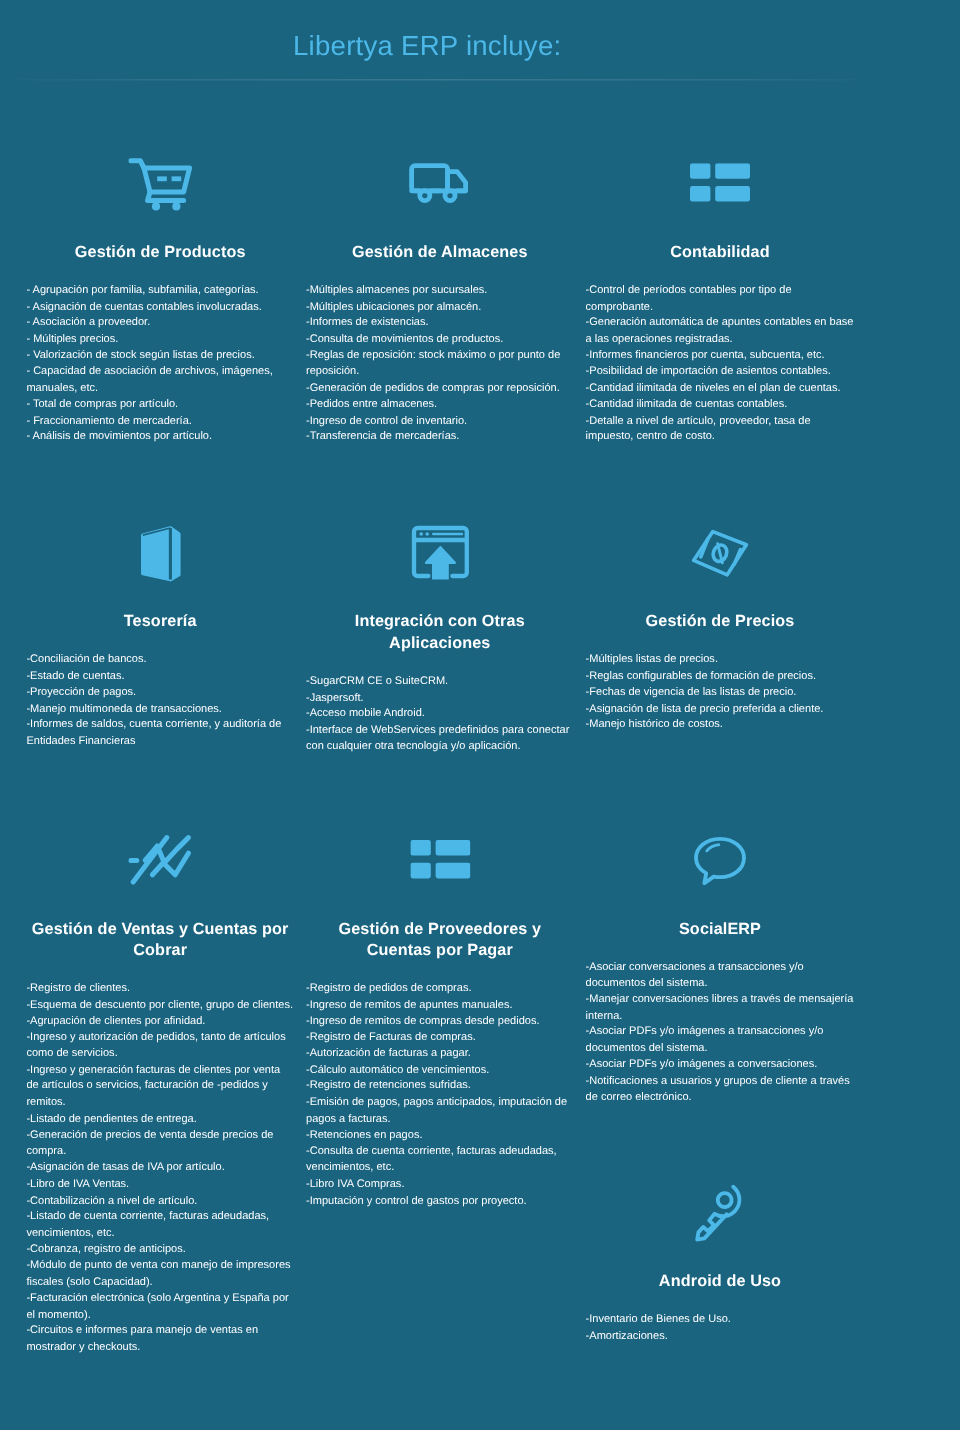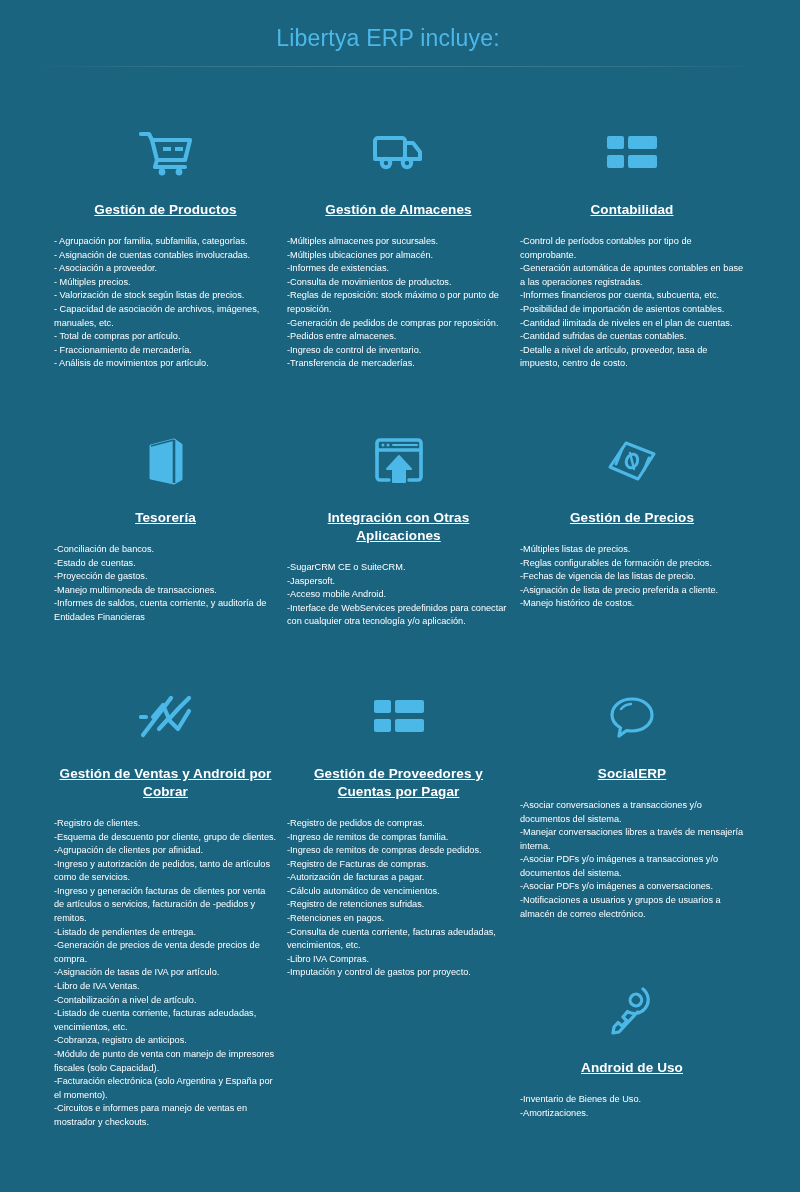"Libertya ERP incluye:" .page { margin-left: 32px -> none }
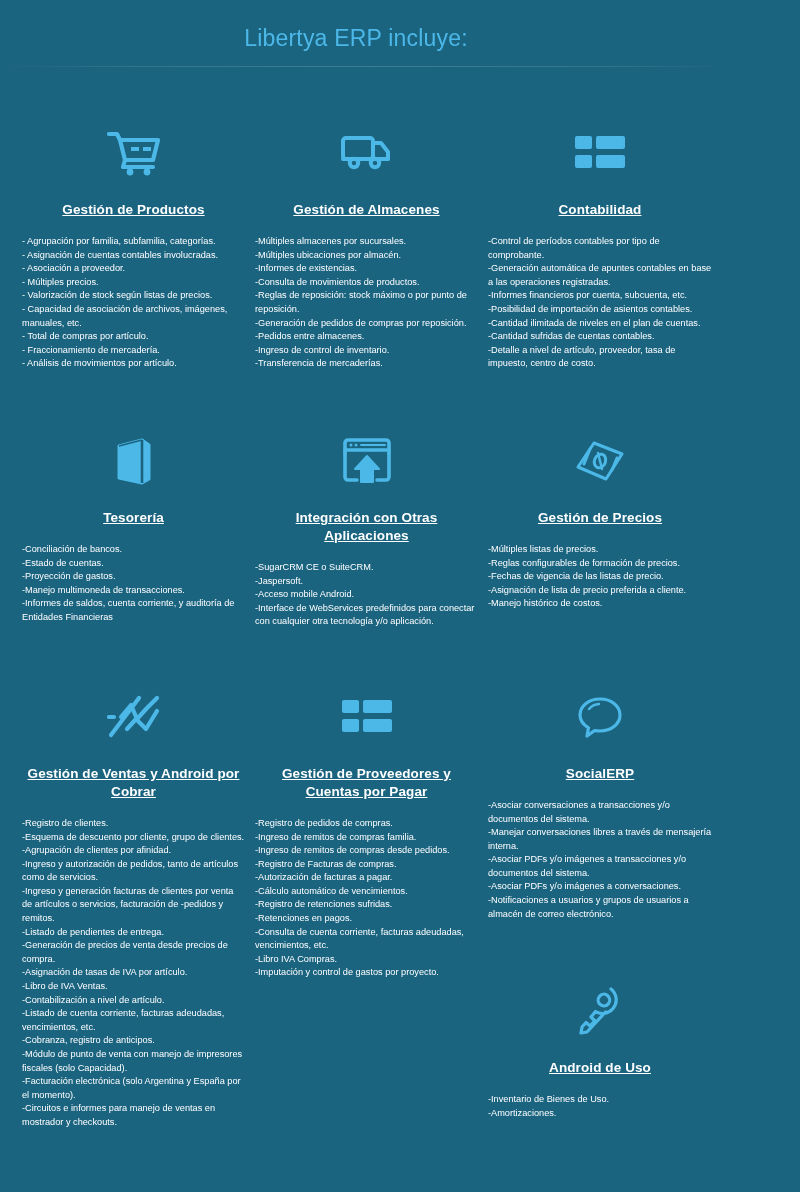"Gestión de Productos" .card-title { text-decoration: underline -> none }
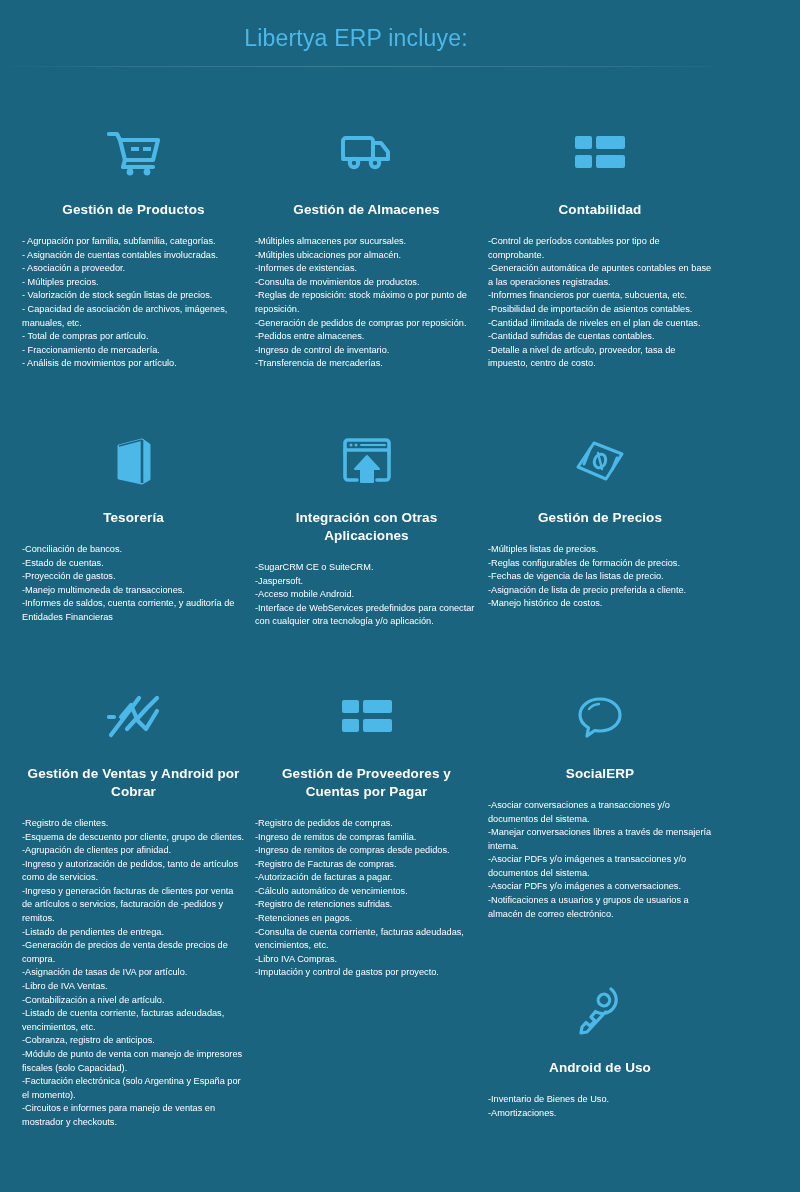"-Cantidad sufridas de cuentas contables." li { text: sufridas -> ilimitada }
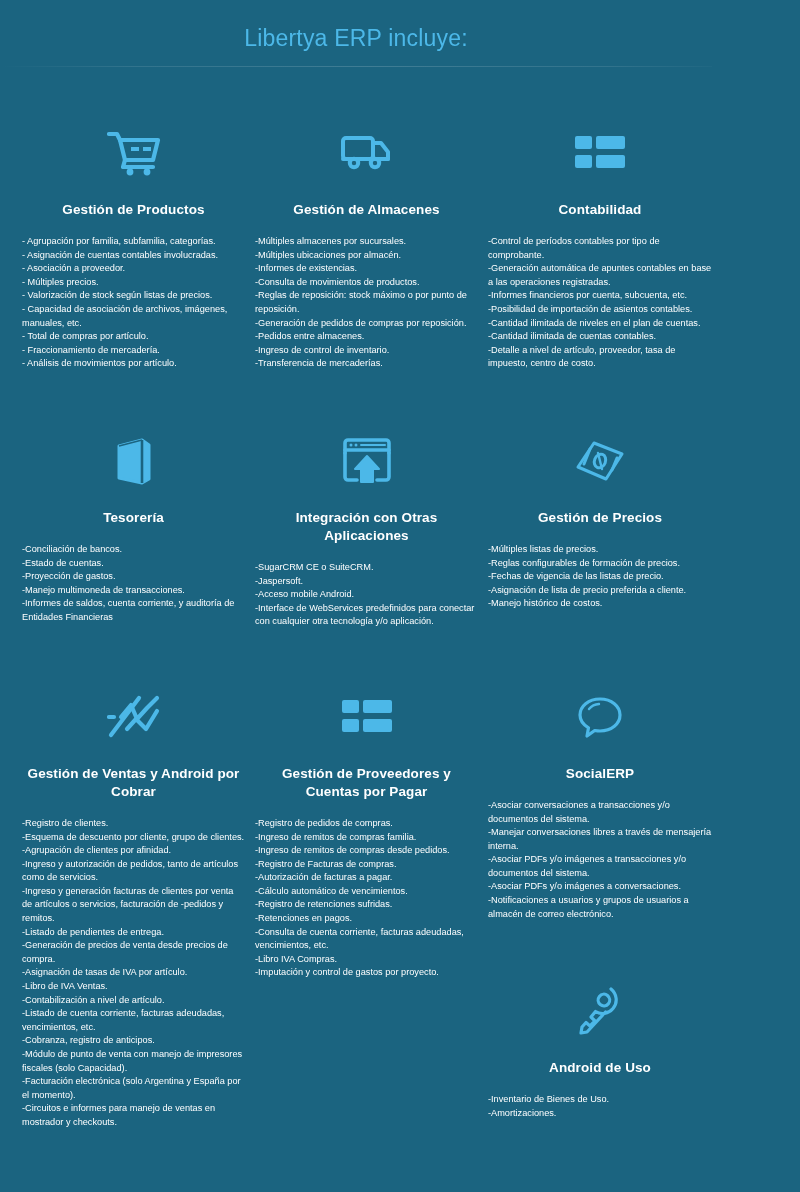"-Proyección de gastos." li { text: gastos -> pagos }
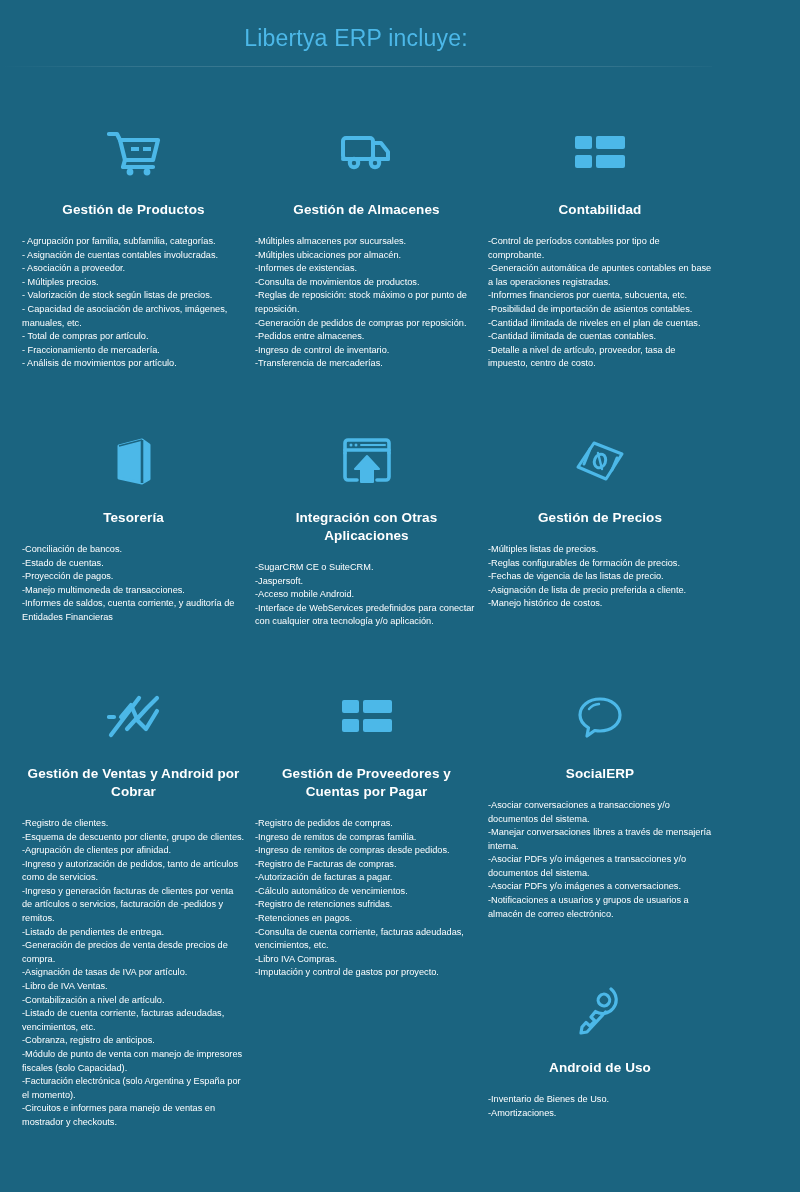"Gestión de Ventas y Android" div.card-title { text: Android -> Cuentas }
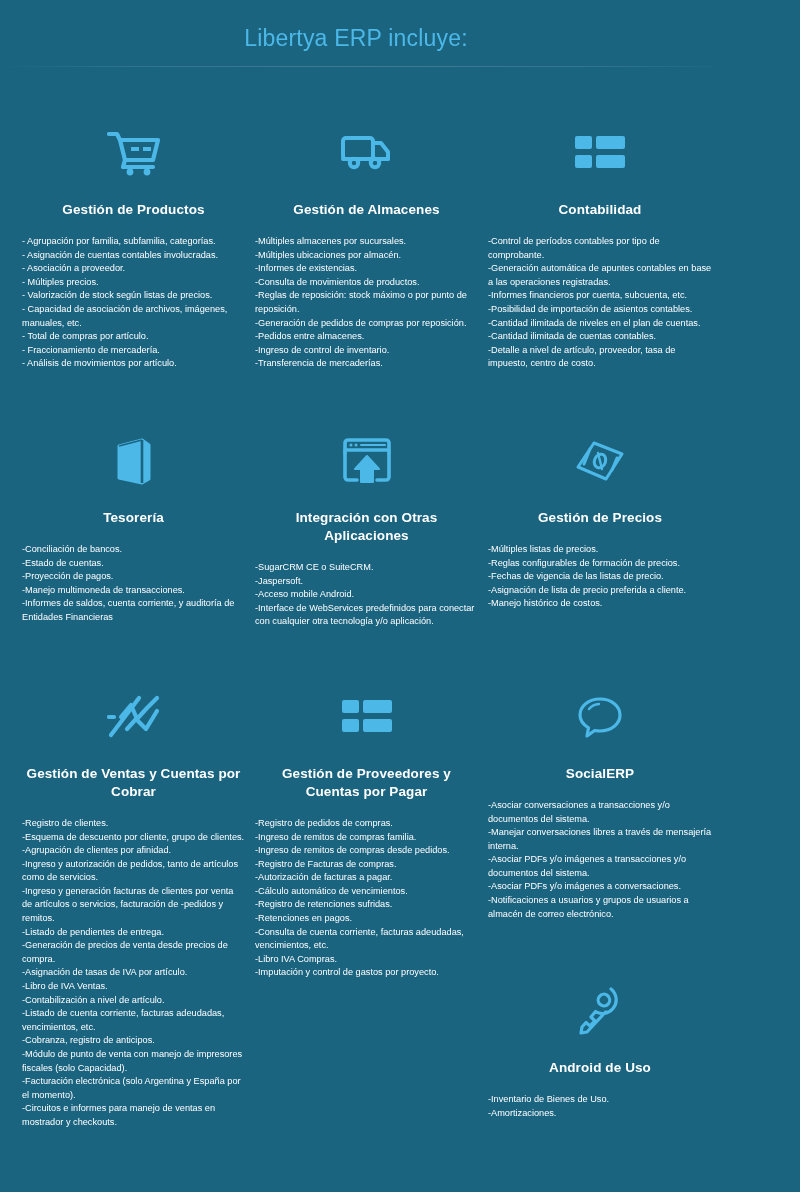"-Ingreso de remitos de compras familia." li { text: compras familia -> apuntes manuales }
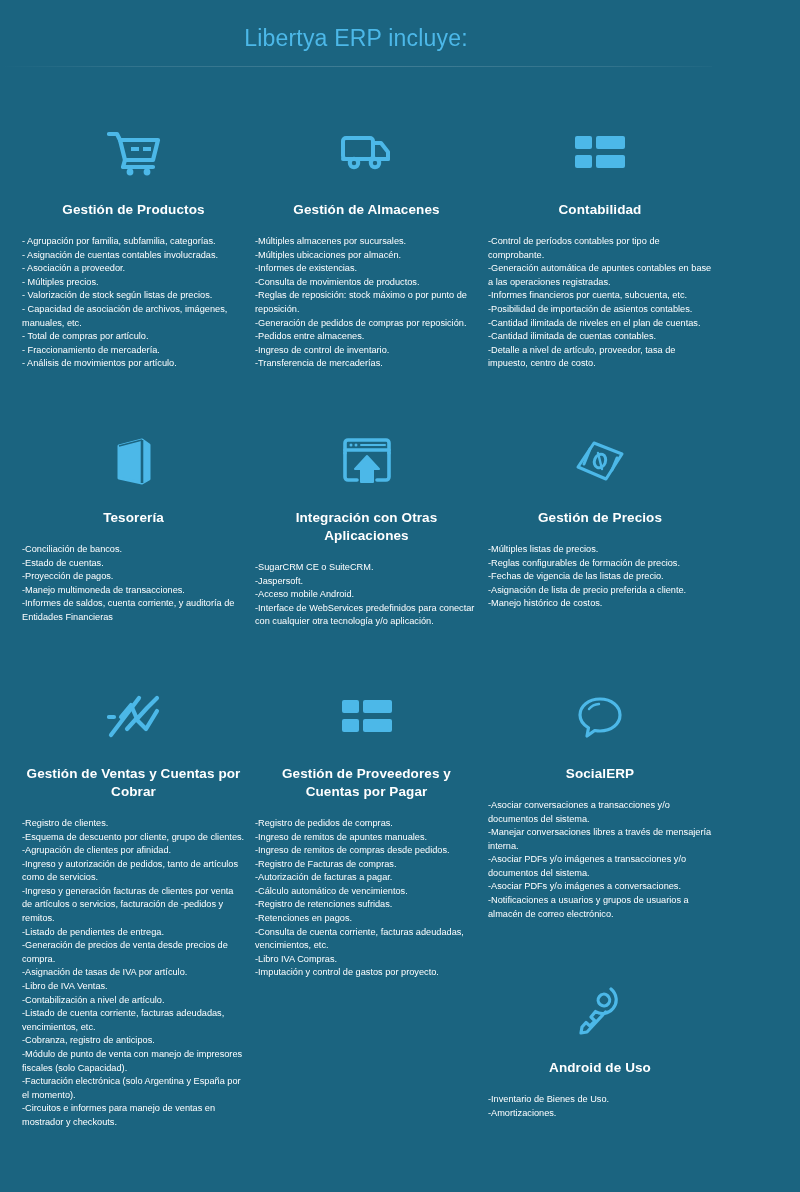"-Notificaciones a usuarios y grupos" li { text: usuarios a almacén -> cliente a través }
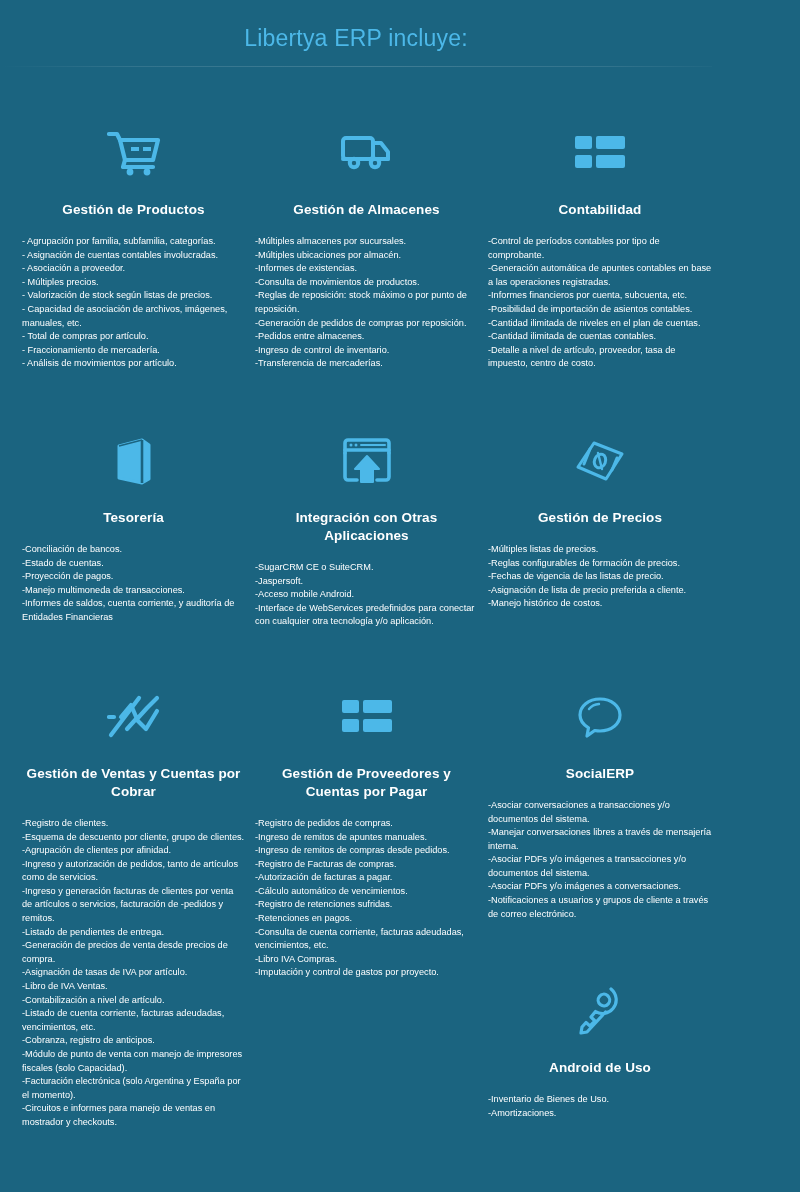"-Emisión de pagos, pagos anticipados," li { html: none -> <li>-Emisión de pagos, pagos anticipados, imputación de pagos a facturas.</li> }
